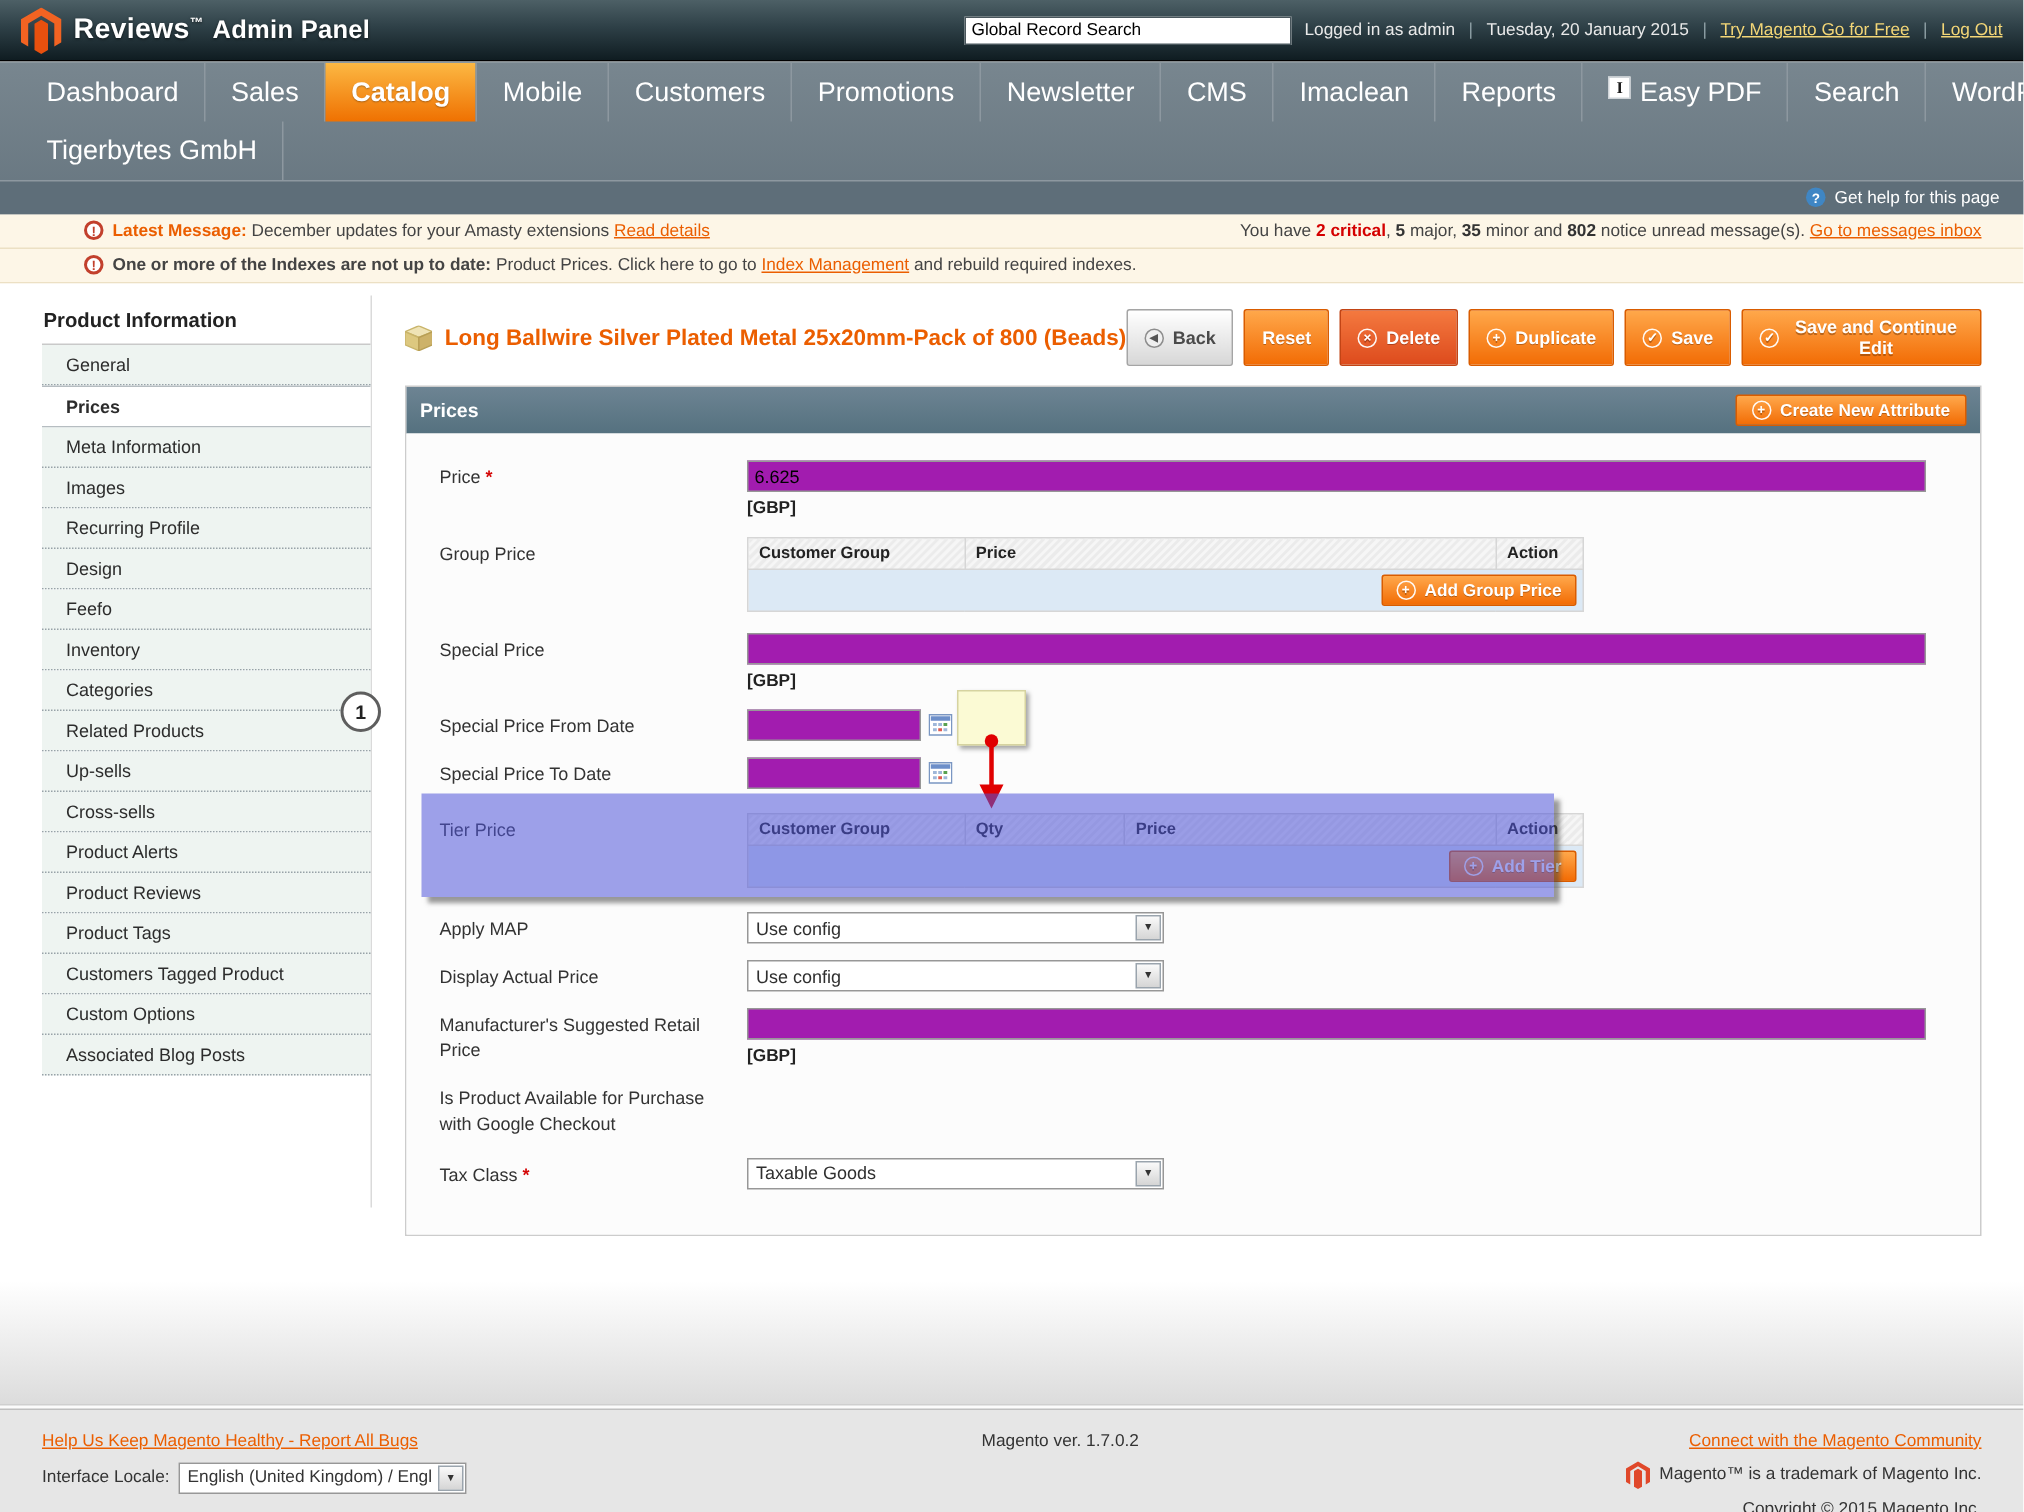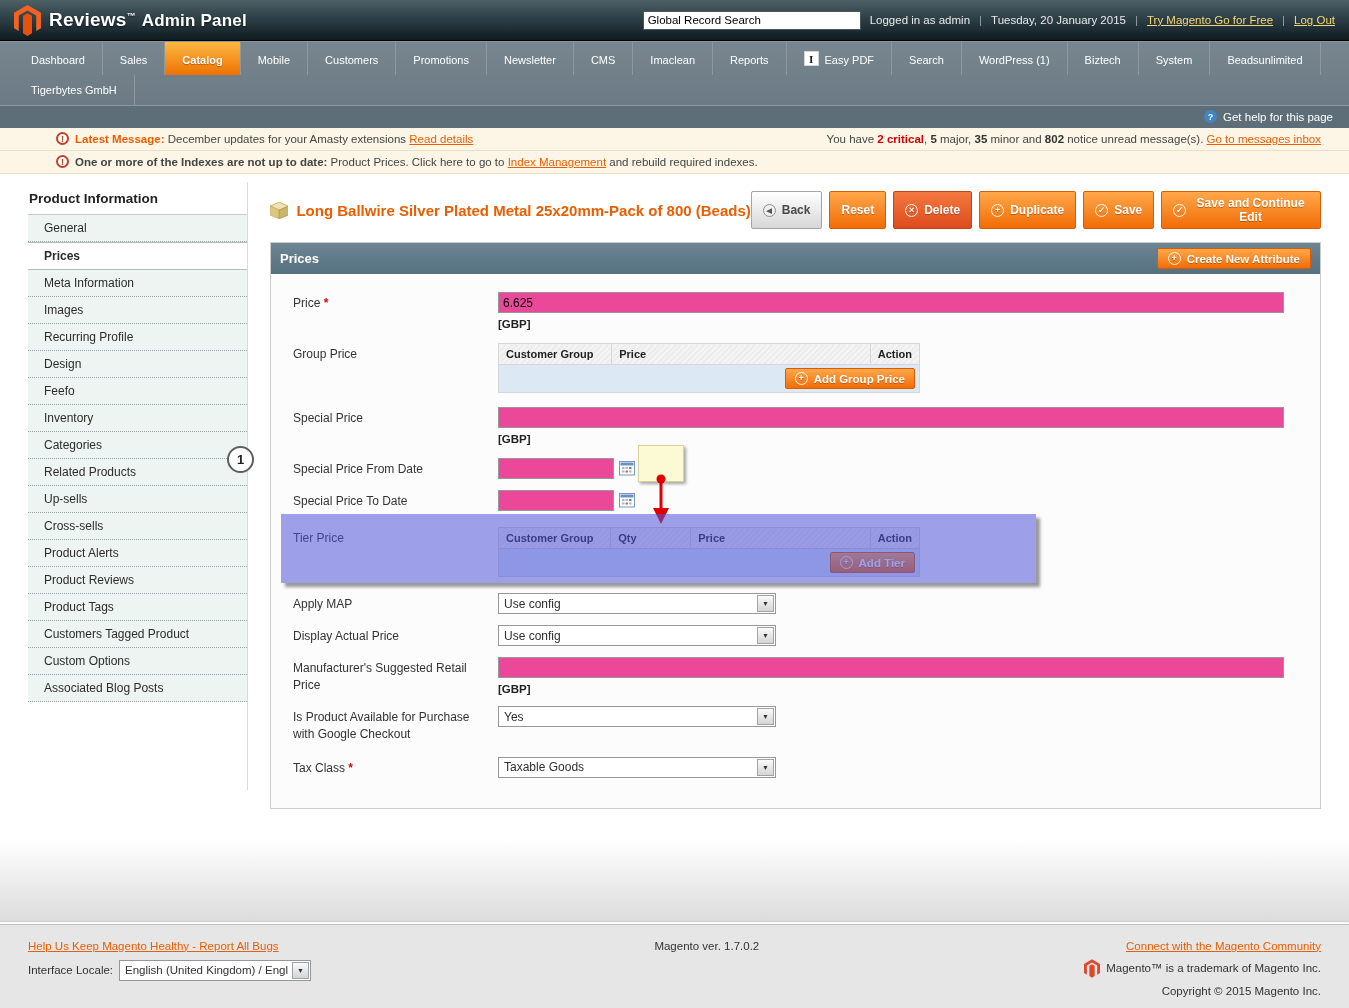"Dashboard" .nav-item { align-items: flex-end -> flex-start; font-size: 11px -> 18px }
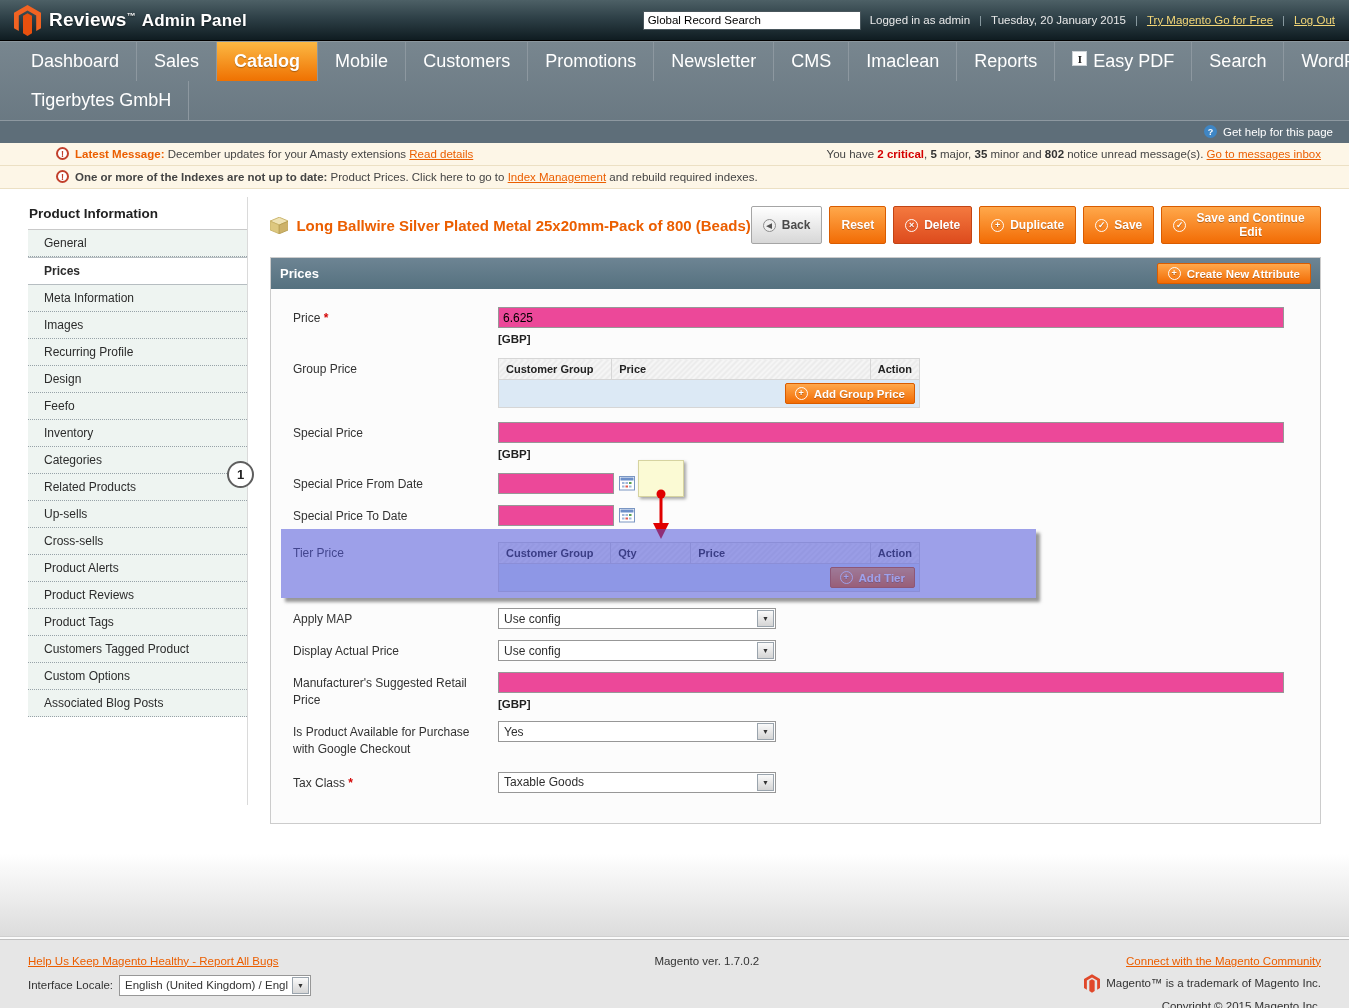"6.625" .tin { background: #ec4899 -> #a21caf }
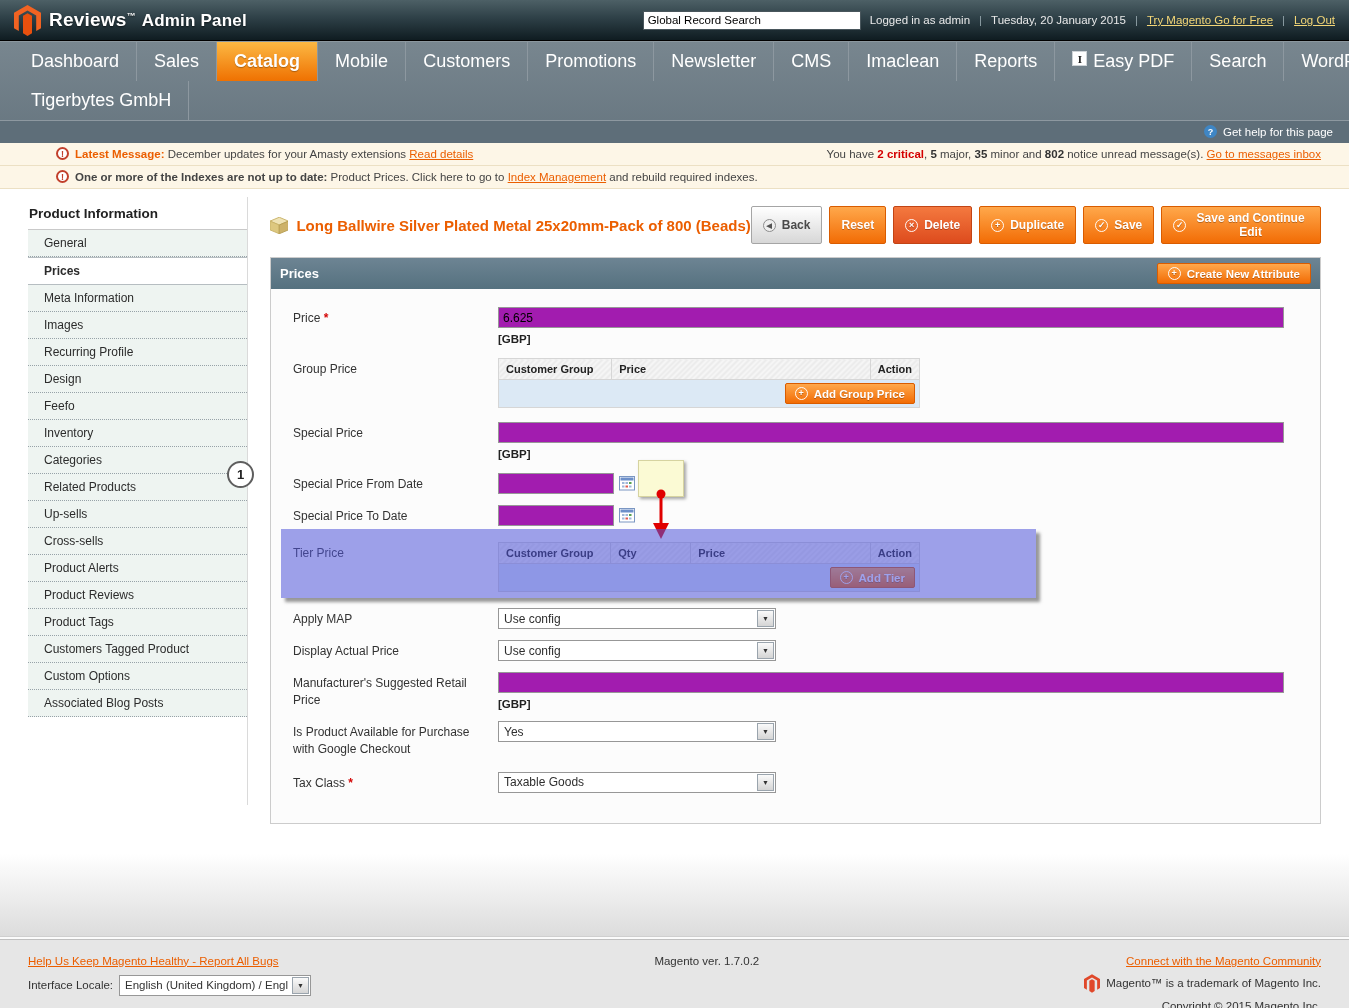"Customer Group" .vtable { width: 422px -> 558px }
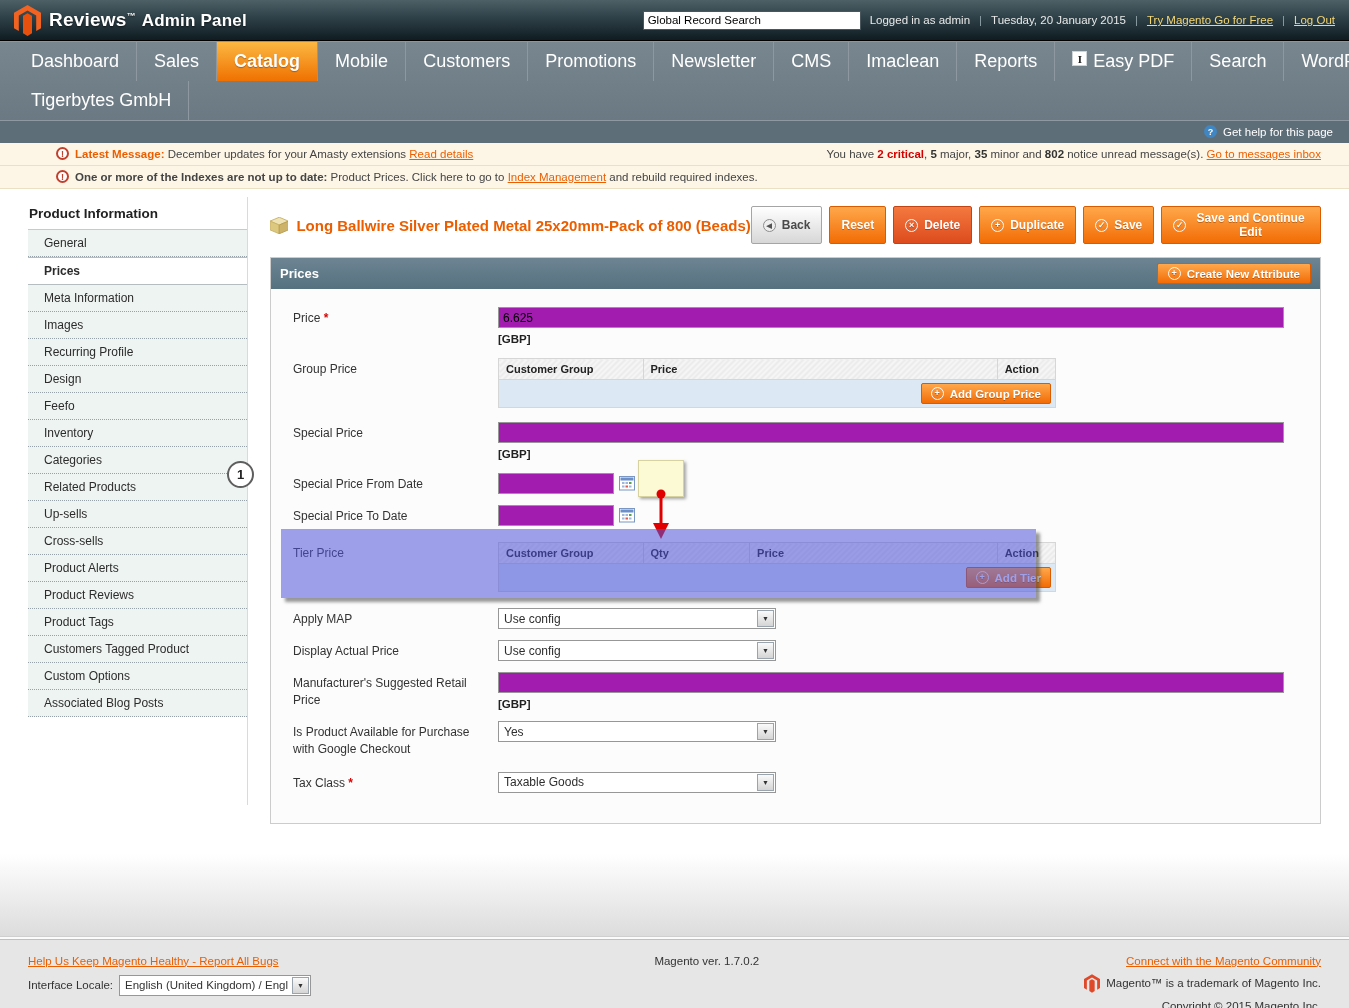"Yes" div.fctl { html: <div> <div> <span>Yes</span> <span></span> </div> </div> -> none }
